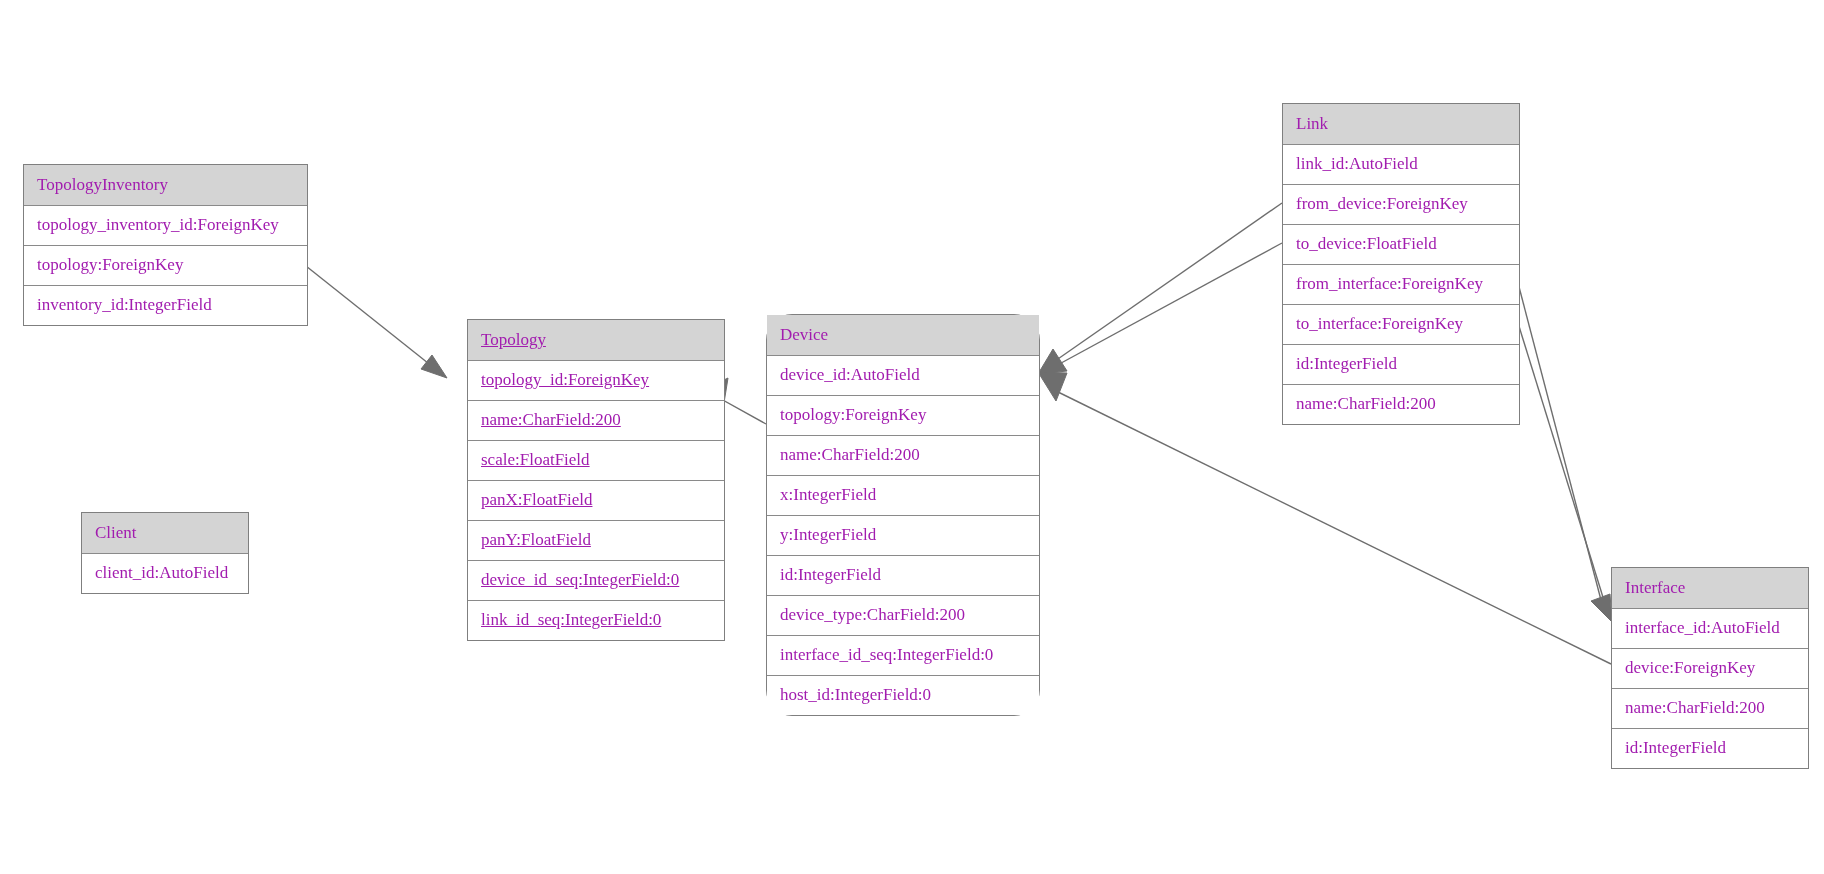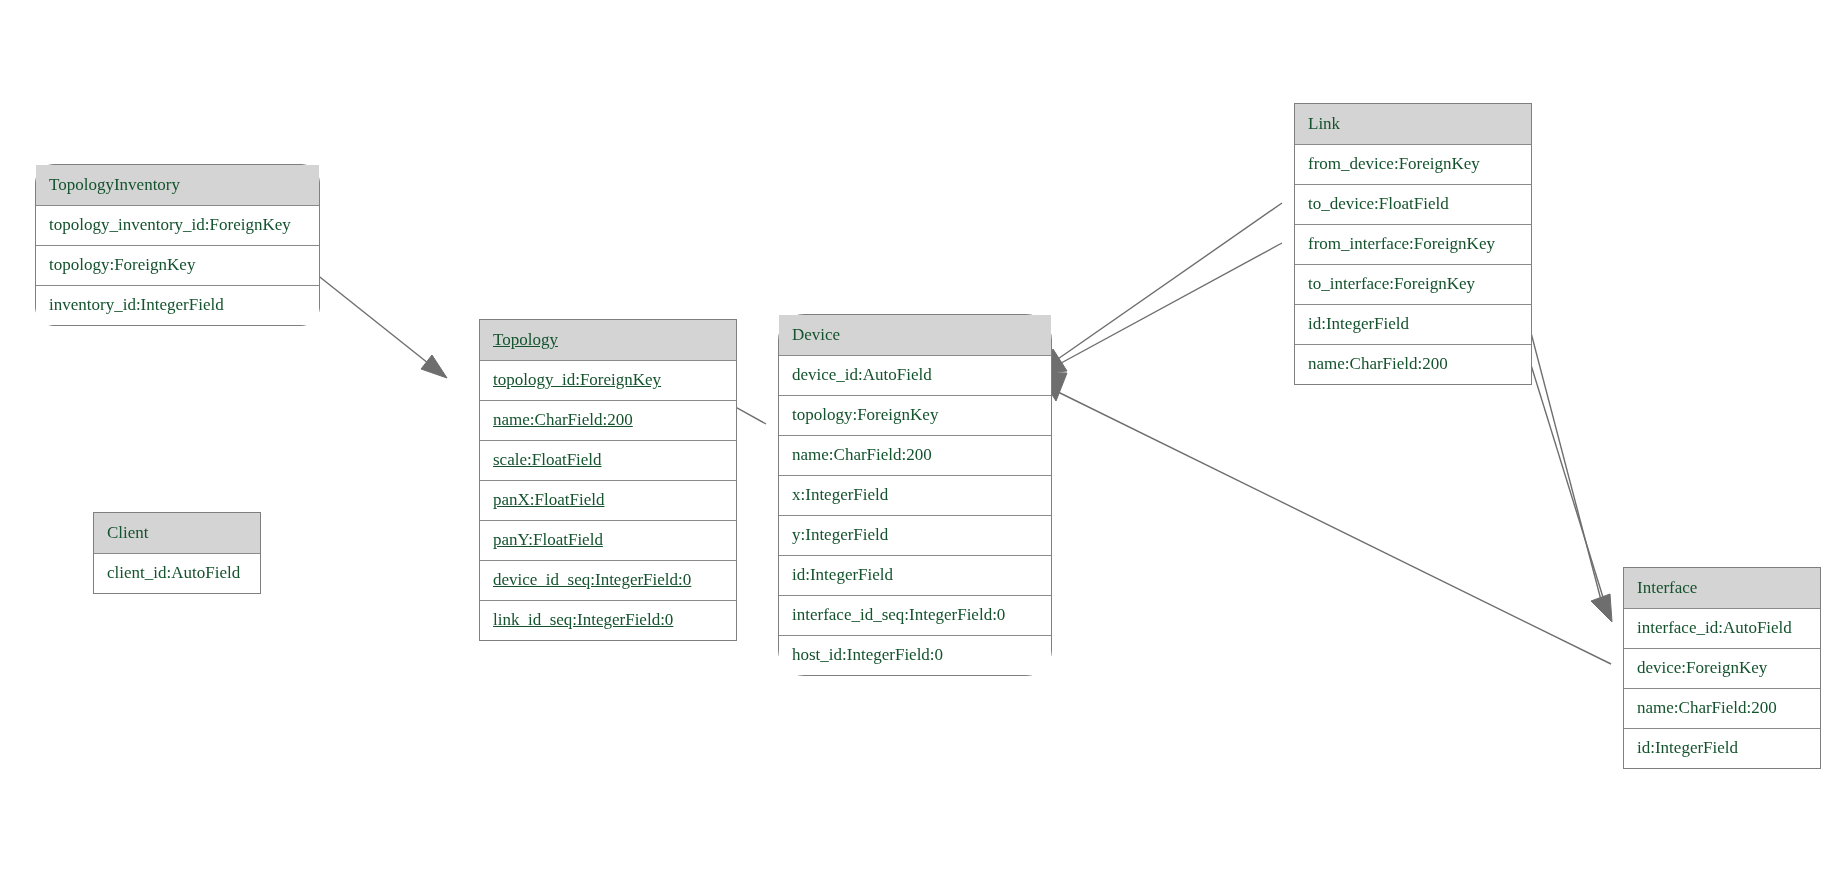"Link" .entity { color: #14532d -> #a21caf; margin-left: 12px -> none }
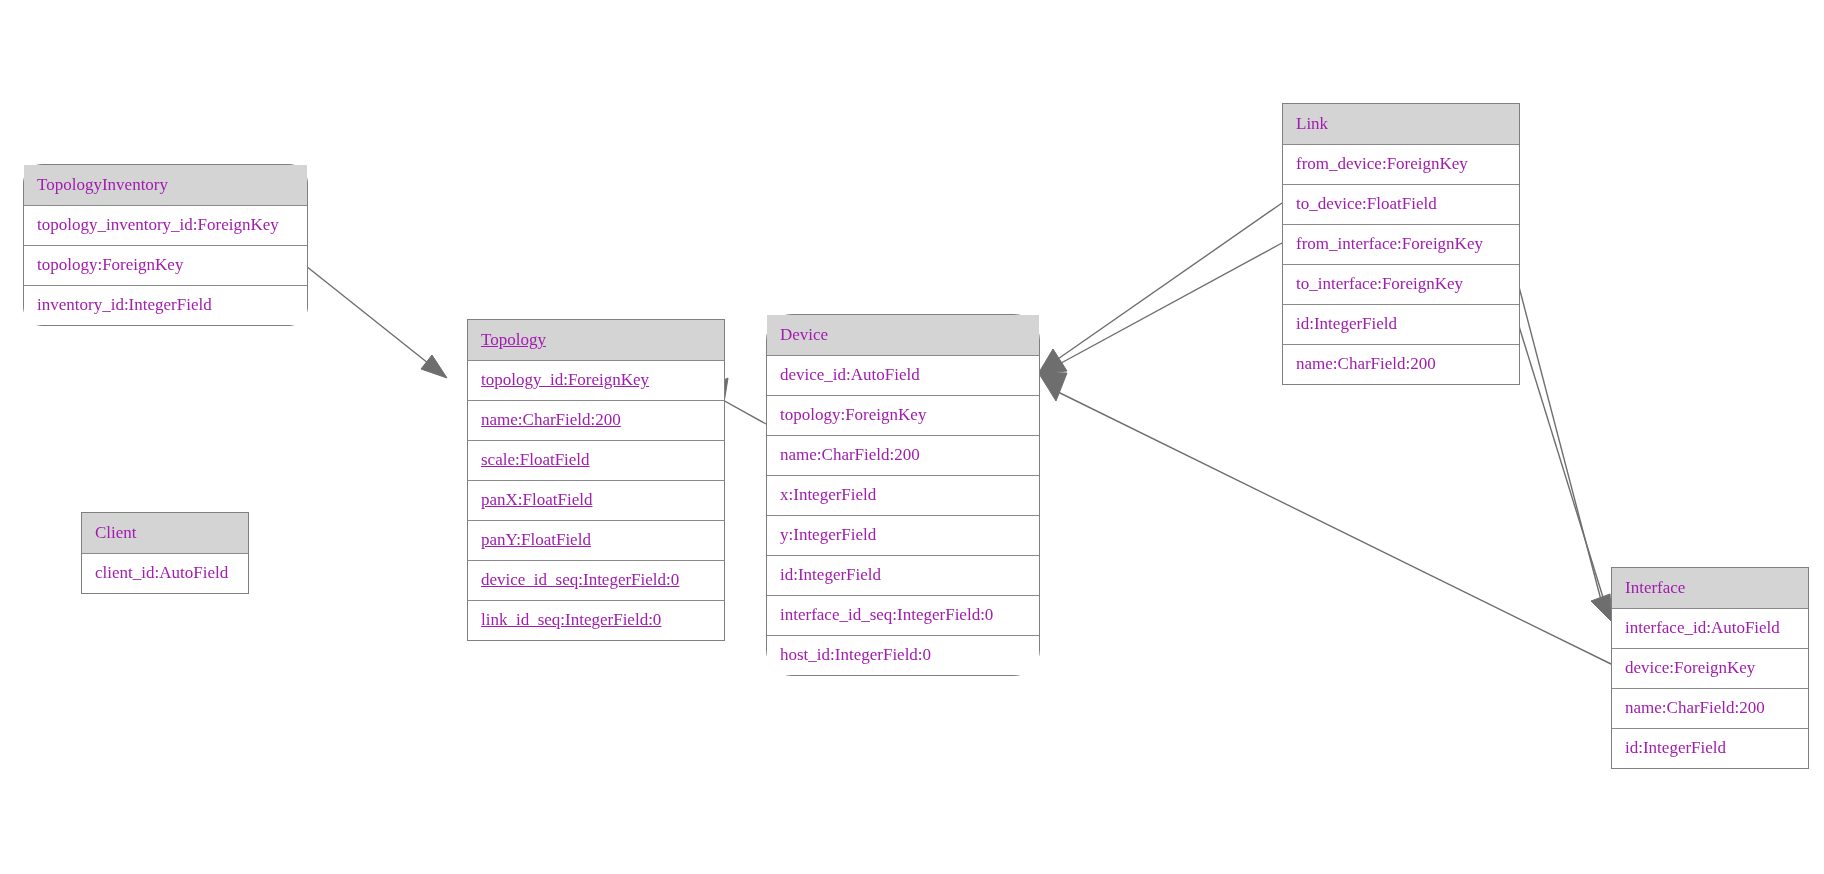"link_id:AutoField" div.row { html: none -> <div>link_id:AutoField</div> }
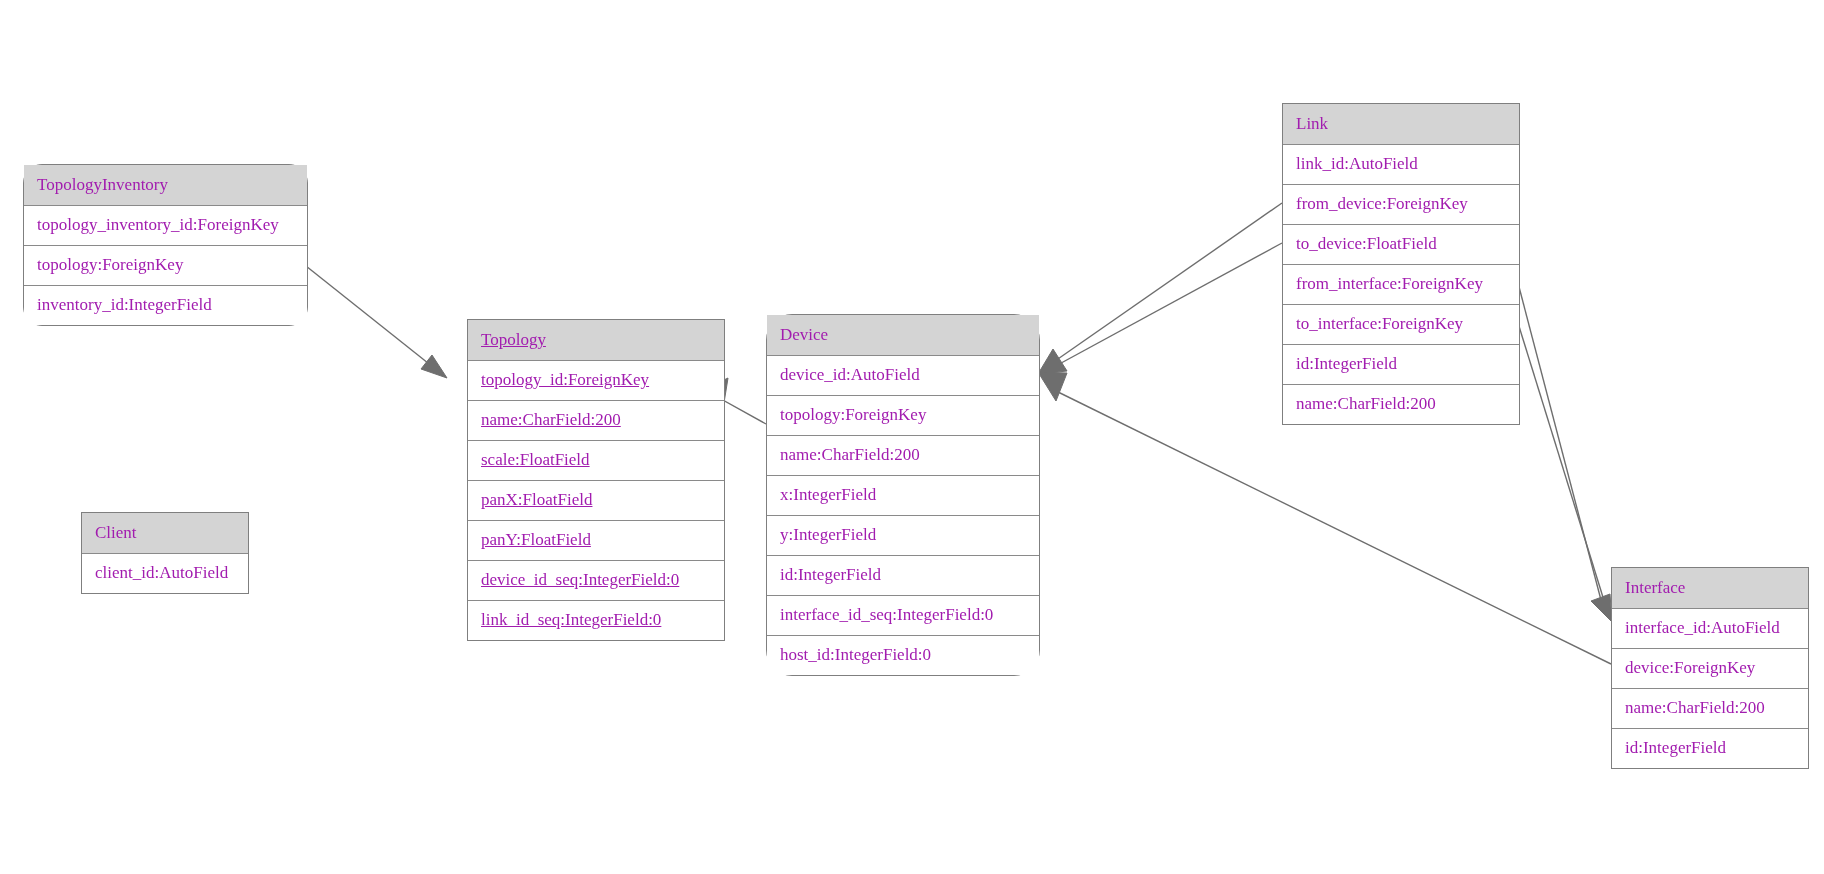"TopologyInventory" #e-topologyinventory { border-radius: 19px -> none }
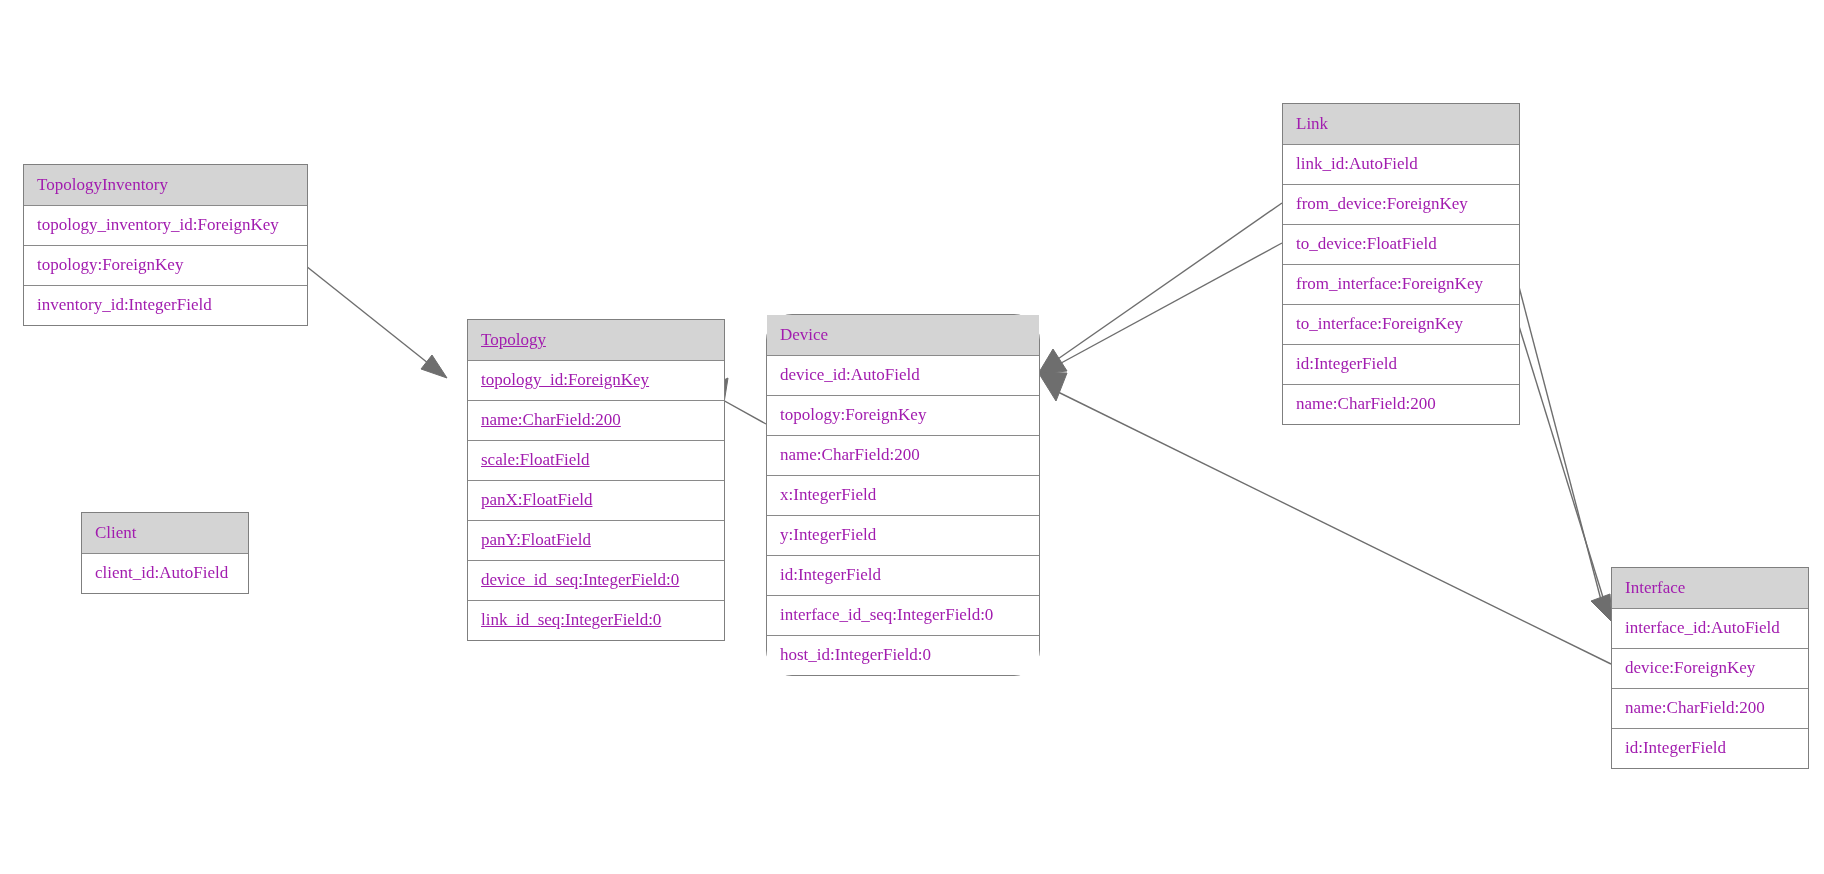"device_type:CharField:200" div.row { html: none -> <div>device_type:CharField:200</div> }
